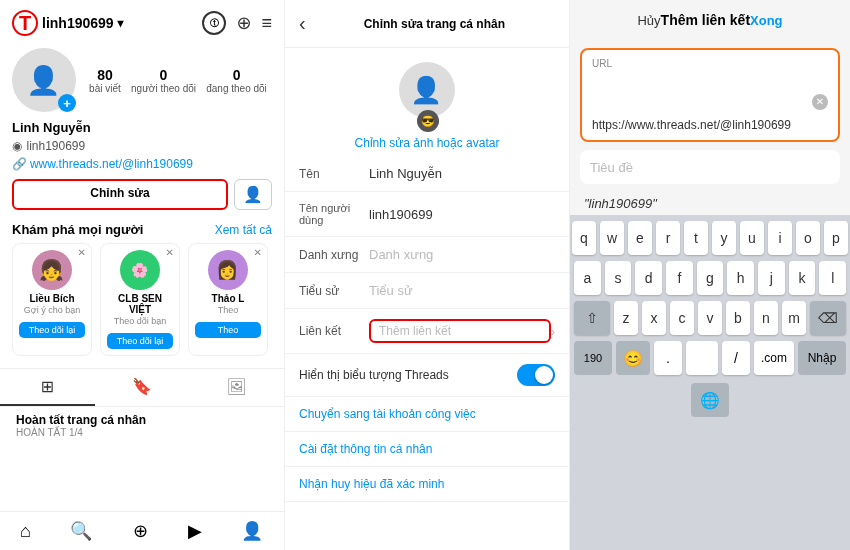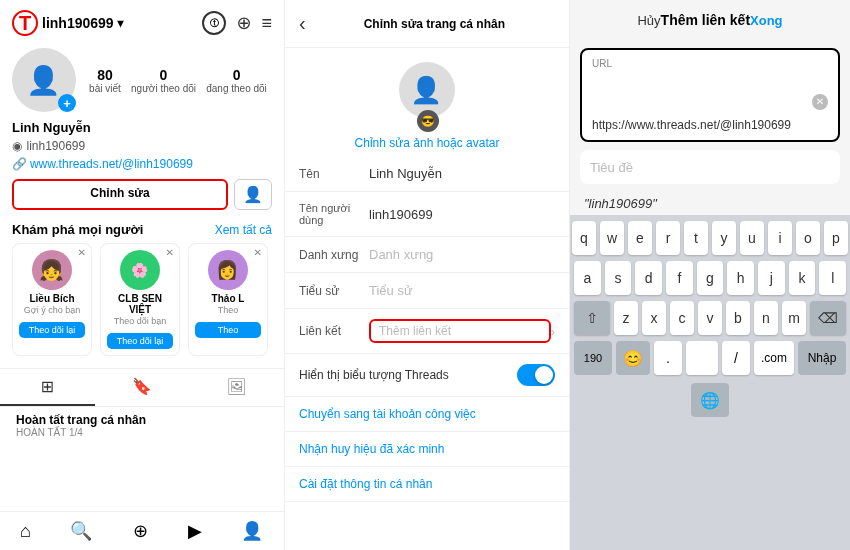"URL" .addlink-url-box { border: 2px solid #000000 -> 2px solid #f97316 }
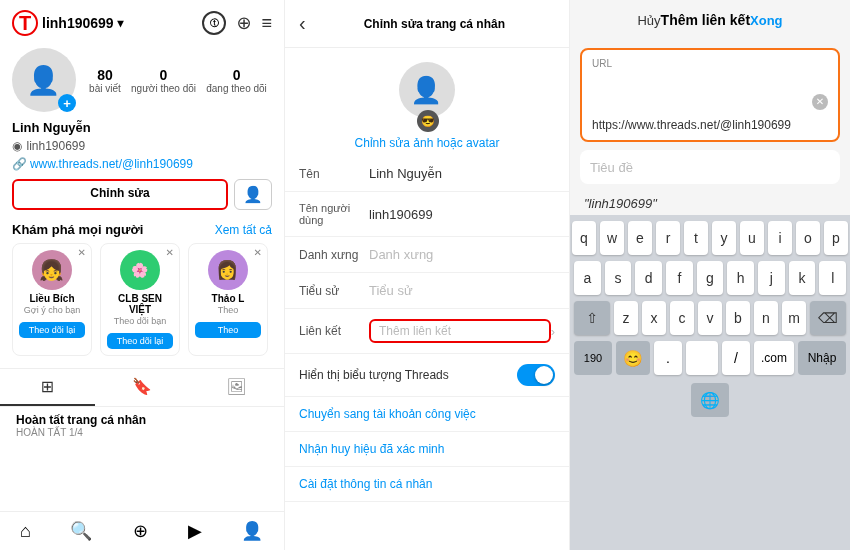"Nhận huy hiệu đã xác" div.edit-action-link { order: before "Cài đặt thông tin cá" -> after "Cài đặt thông tin cá" }
